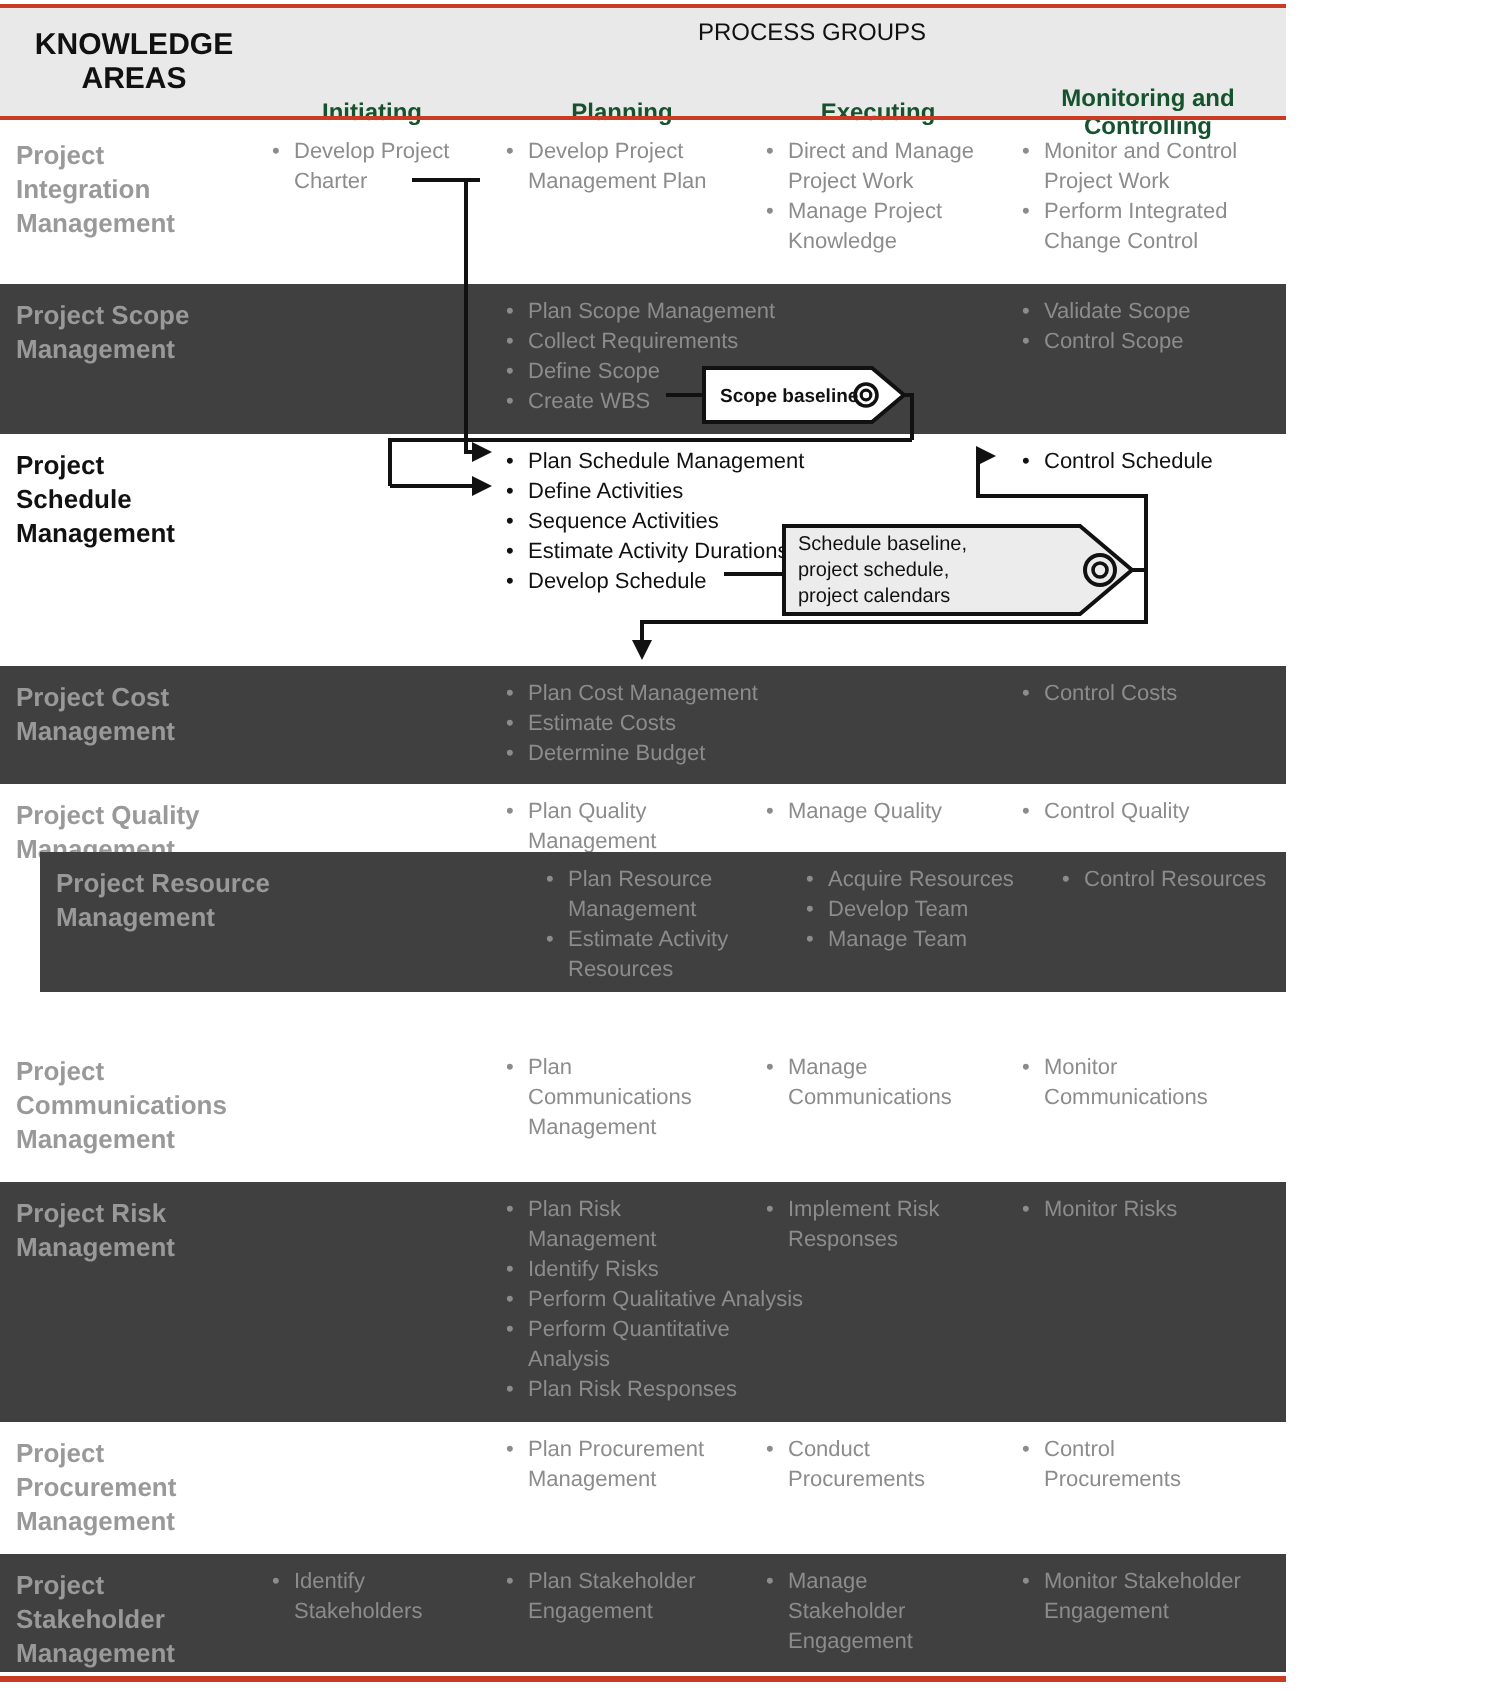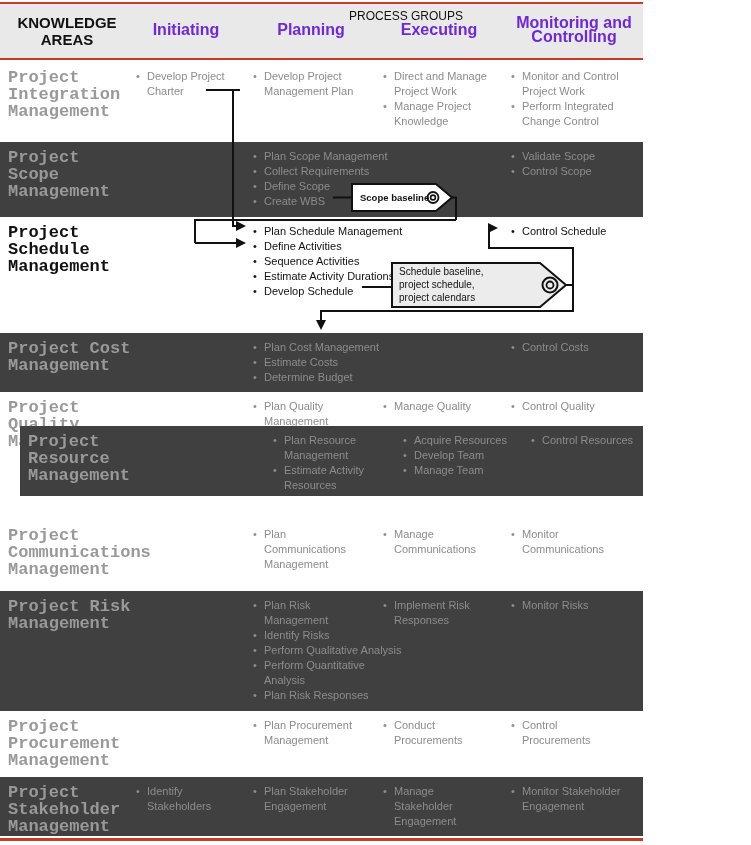"Initiating" .col-header { color: #6d28d9 -> #14532d; font-size: 16px -> 12px; top: 16px -> 42px }
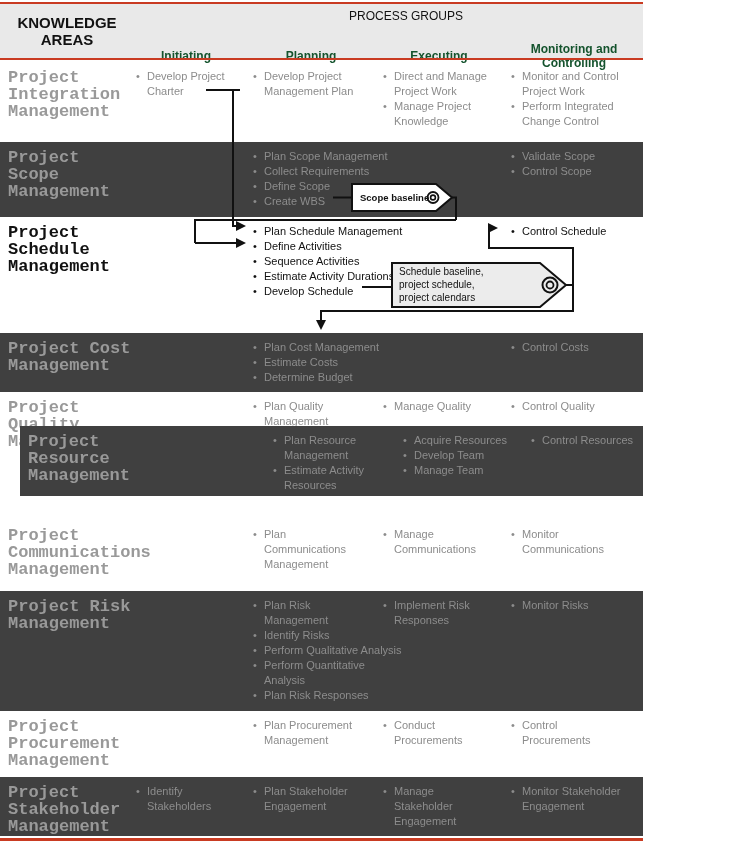"Project" .area-label { font-family: Liberation Mono, monospace -> none; font-size: 17px -> 13px }
